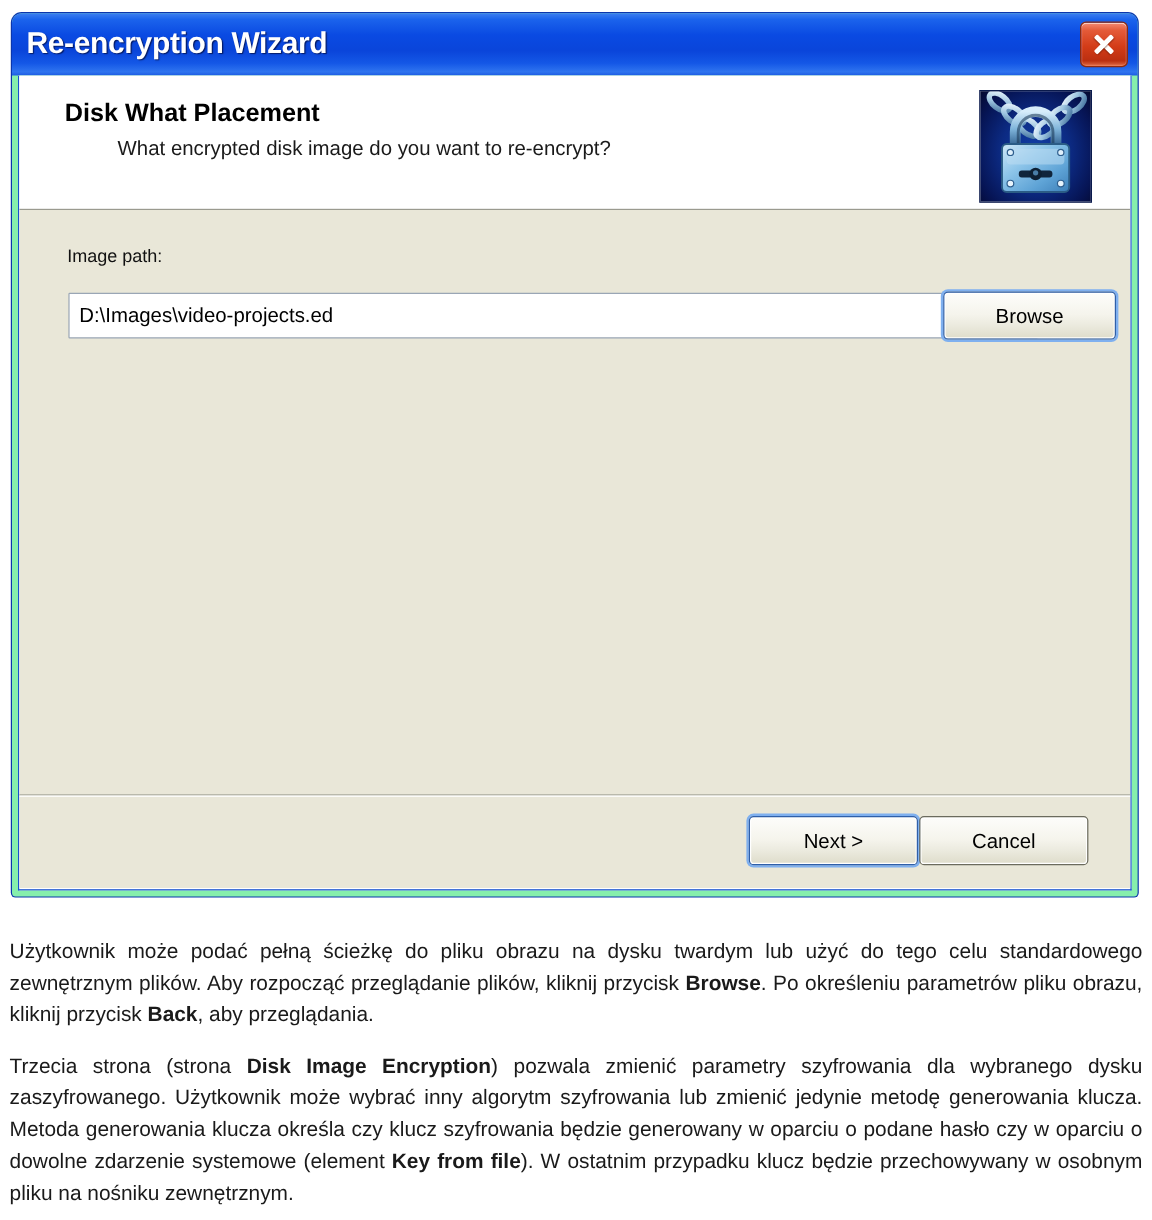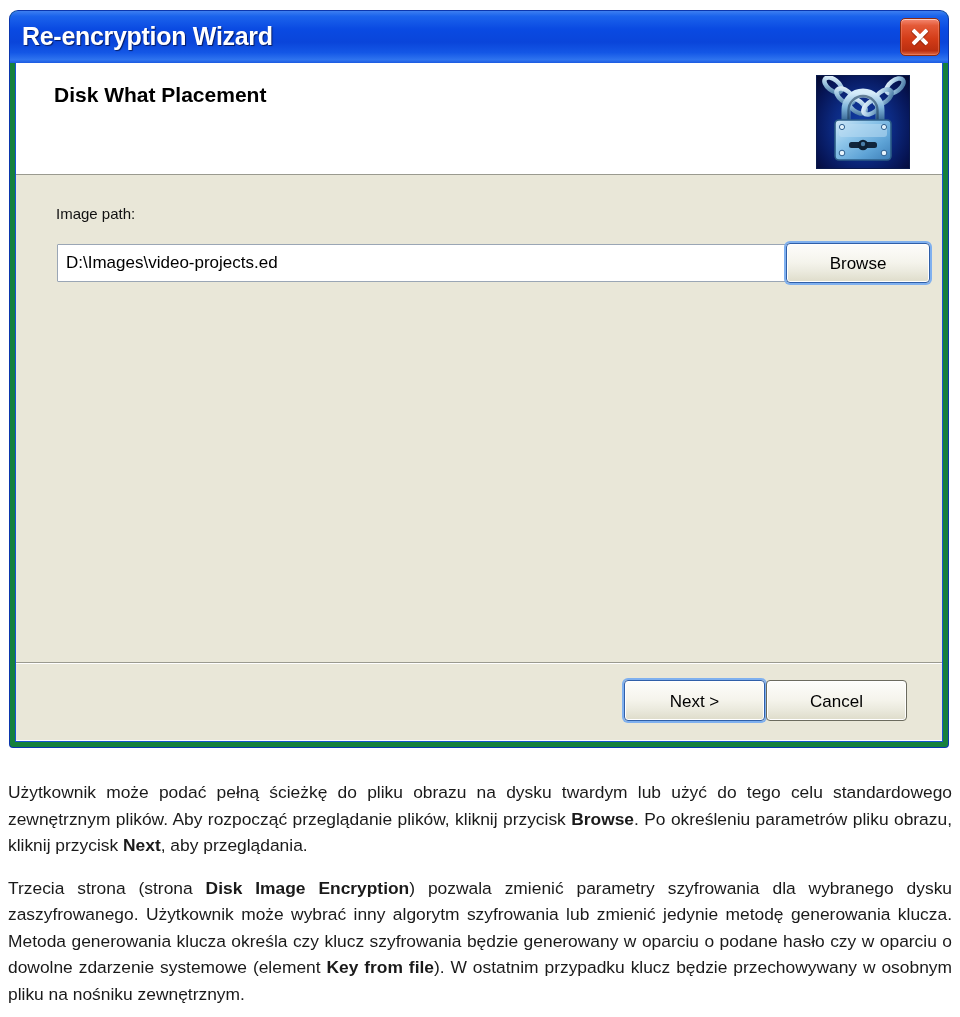"Re-encryption Wizard" .wizard-window { background: #15803d -> #86efac }
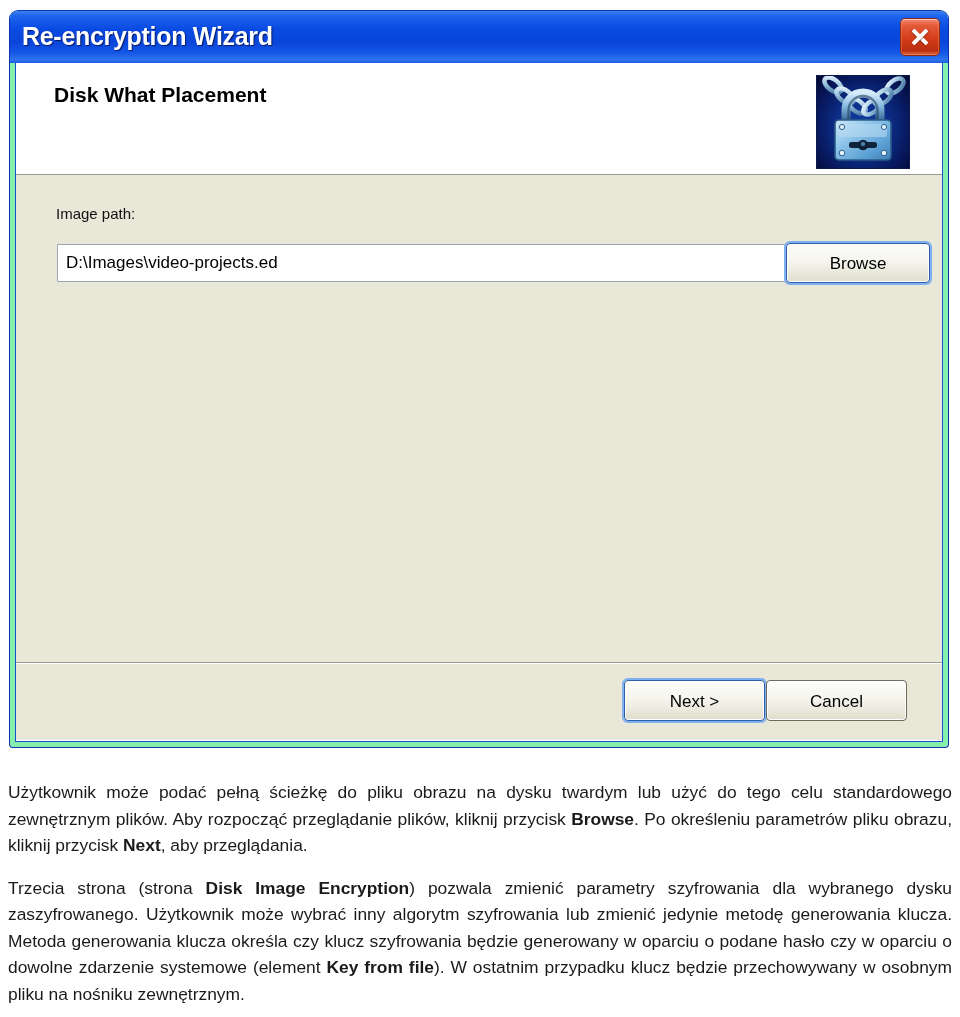"What encrypted disk image do" div.header-subtitle { html: none -> <div>What encrypted disk image do you want to re-encrypt?</div> }
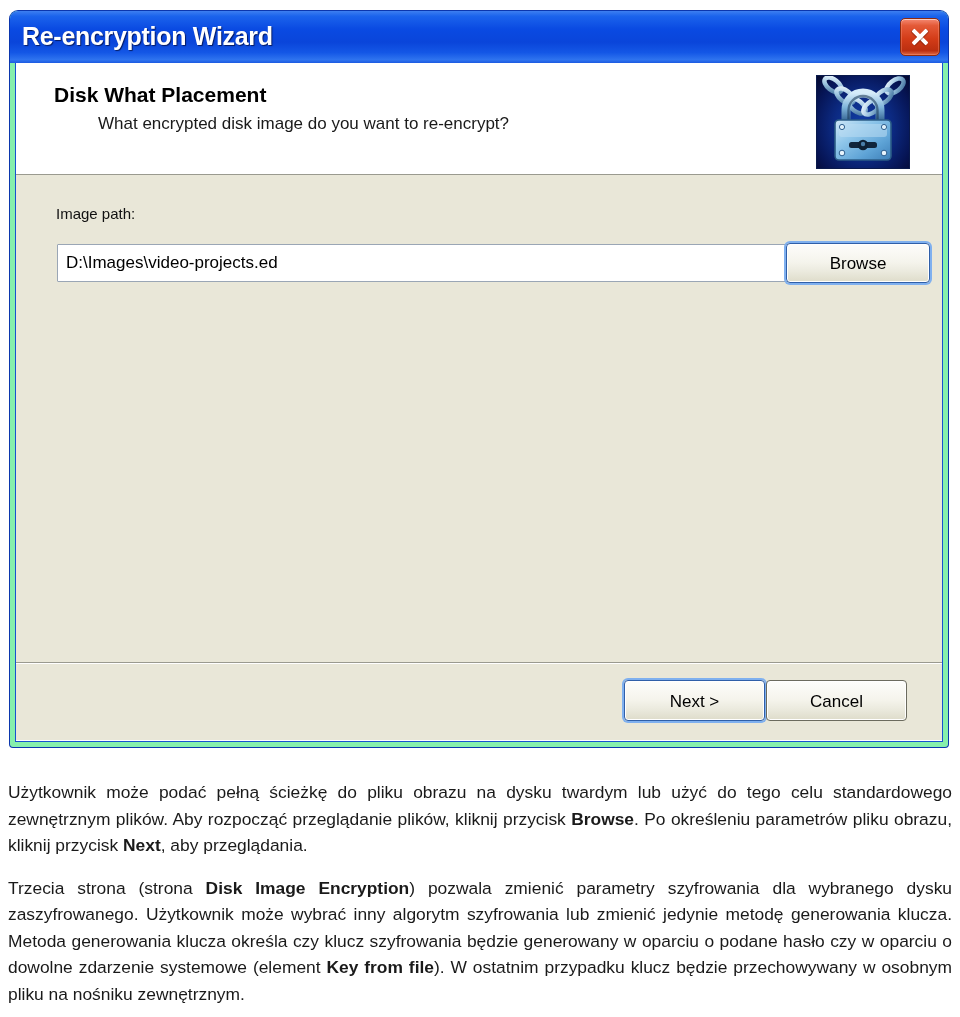"Next" b { text: Next -> Back }
